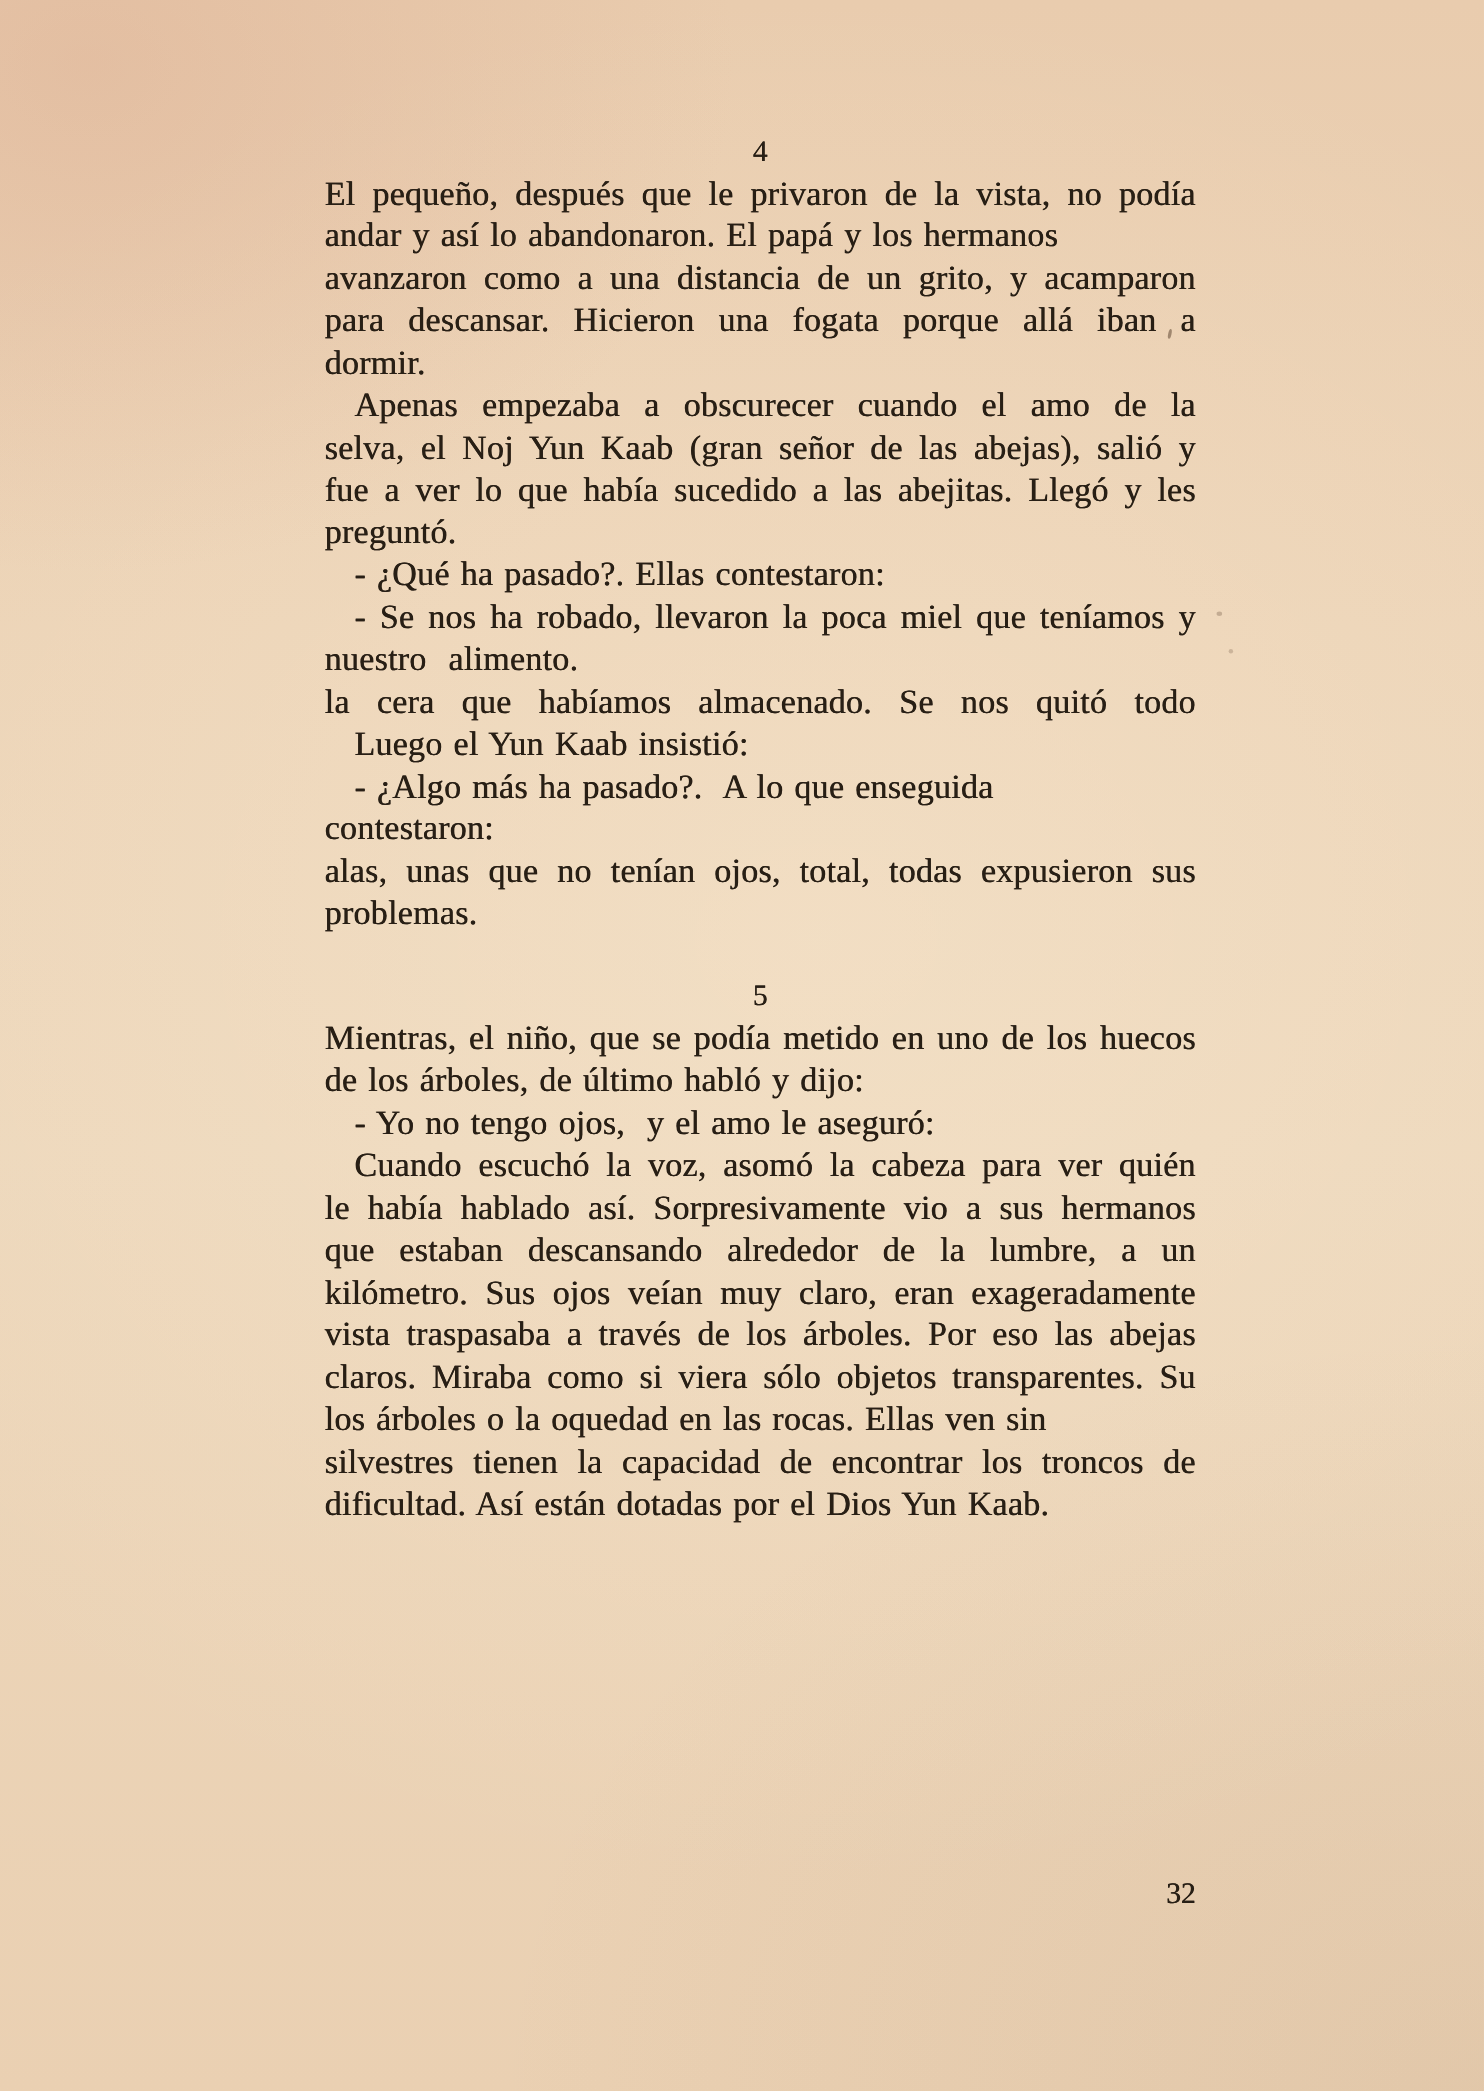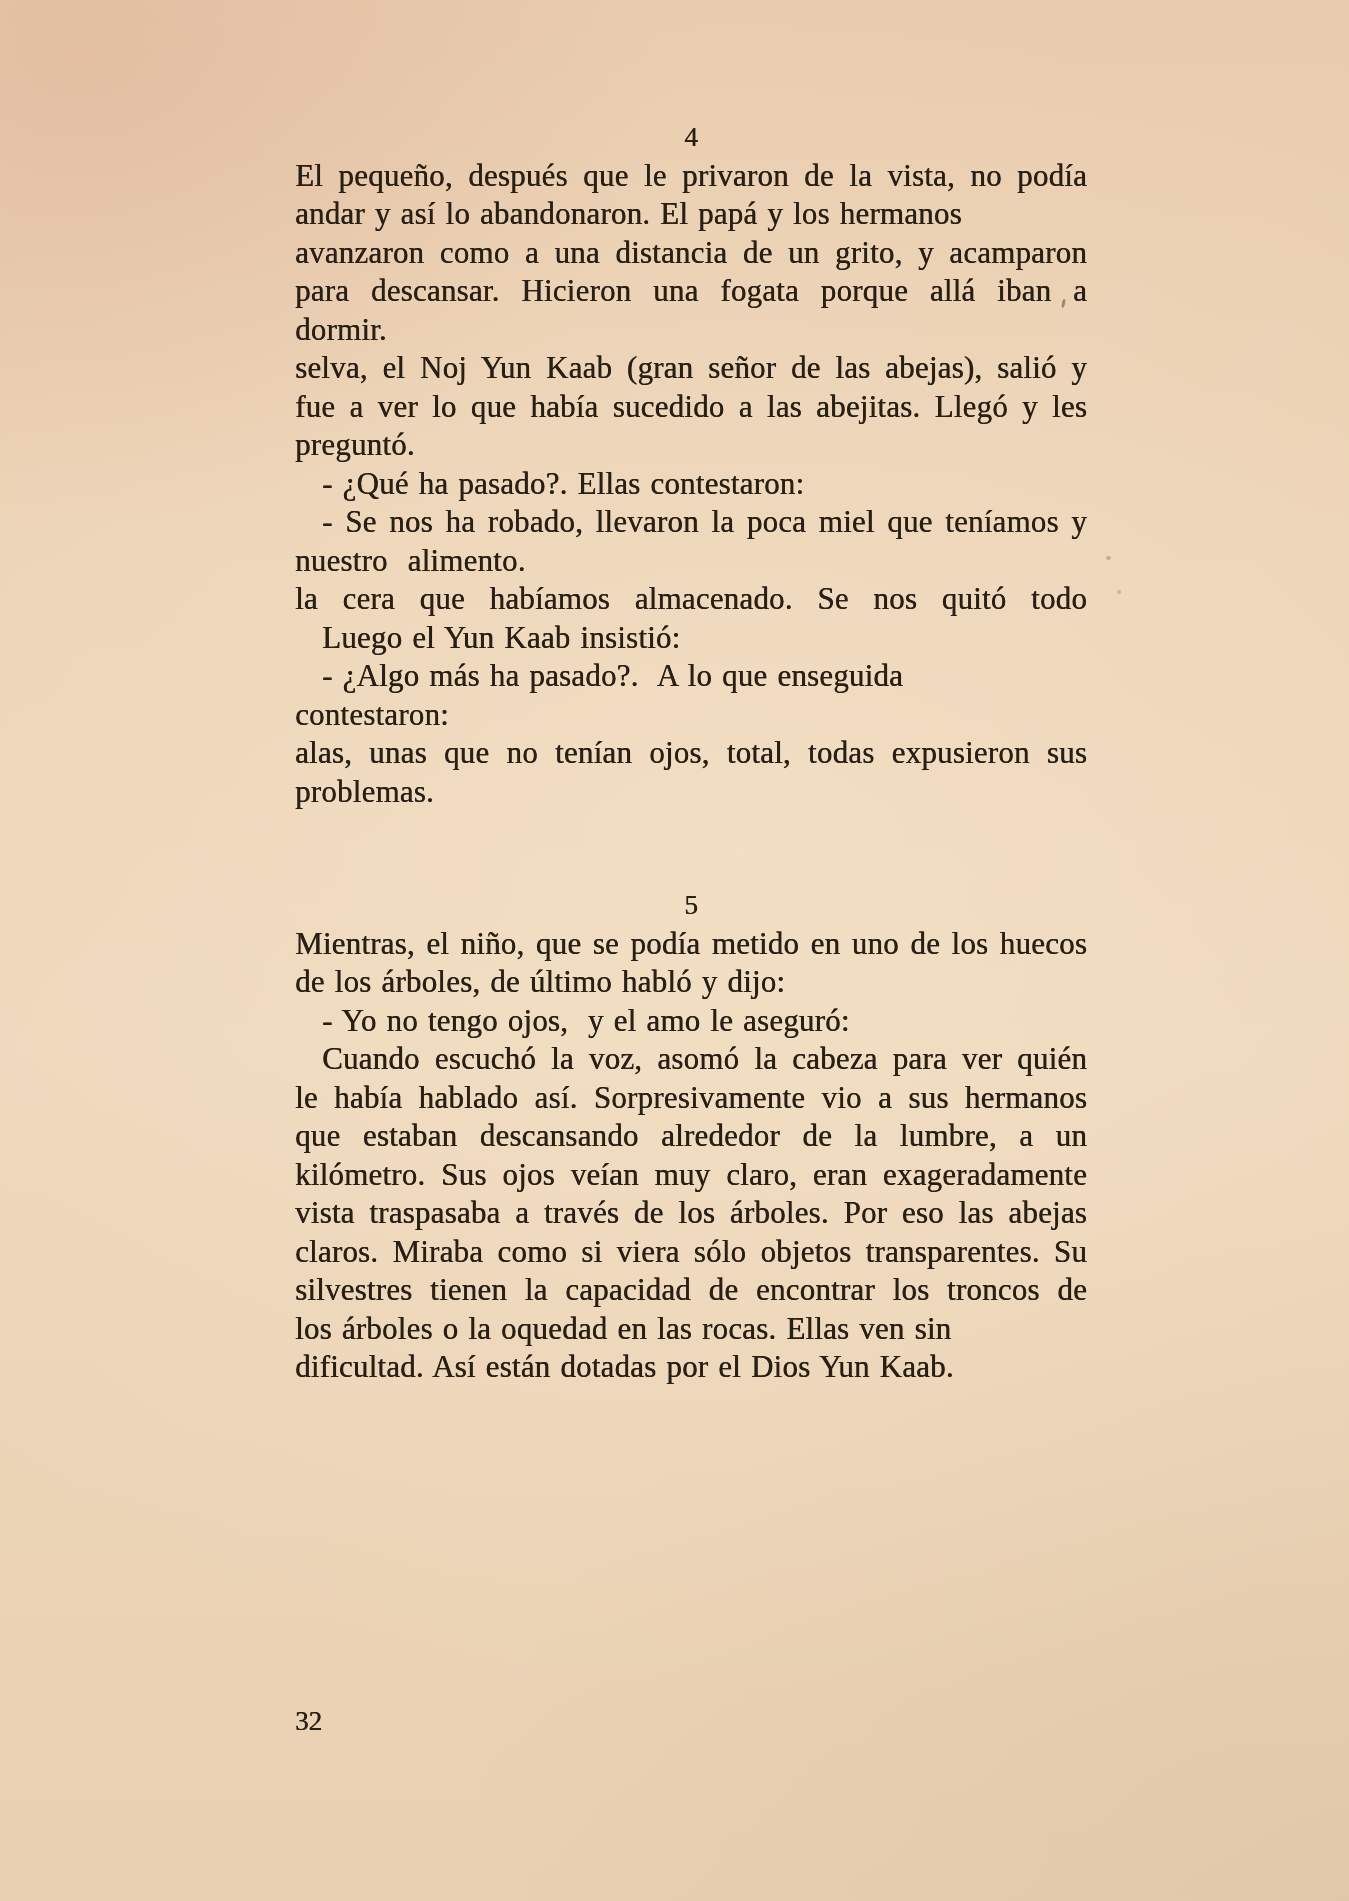"Apenas empezaba a obscurecer cuando" div.line { html: none -> <div>Apenas empezaba a obscurecer cuando el amo de la</div> }
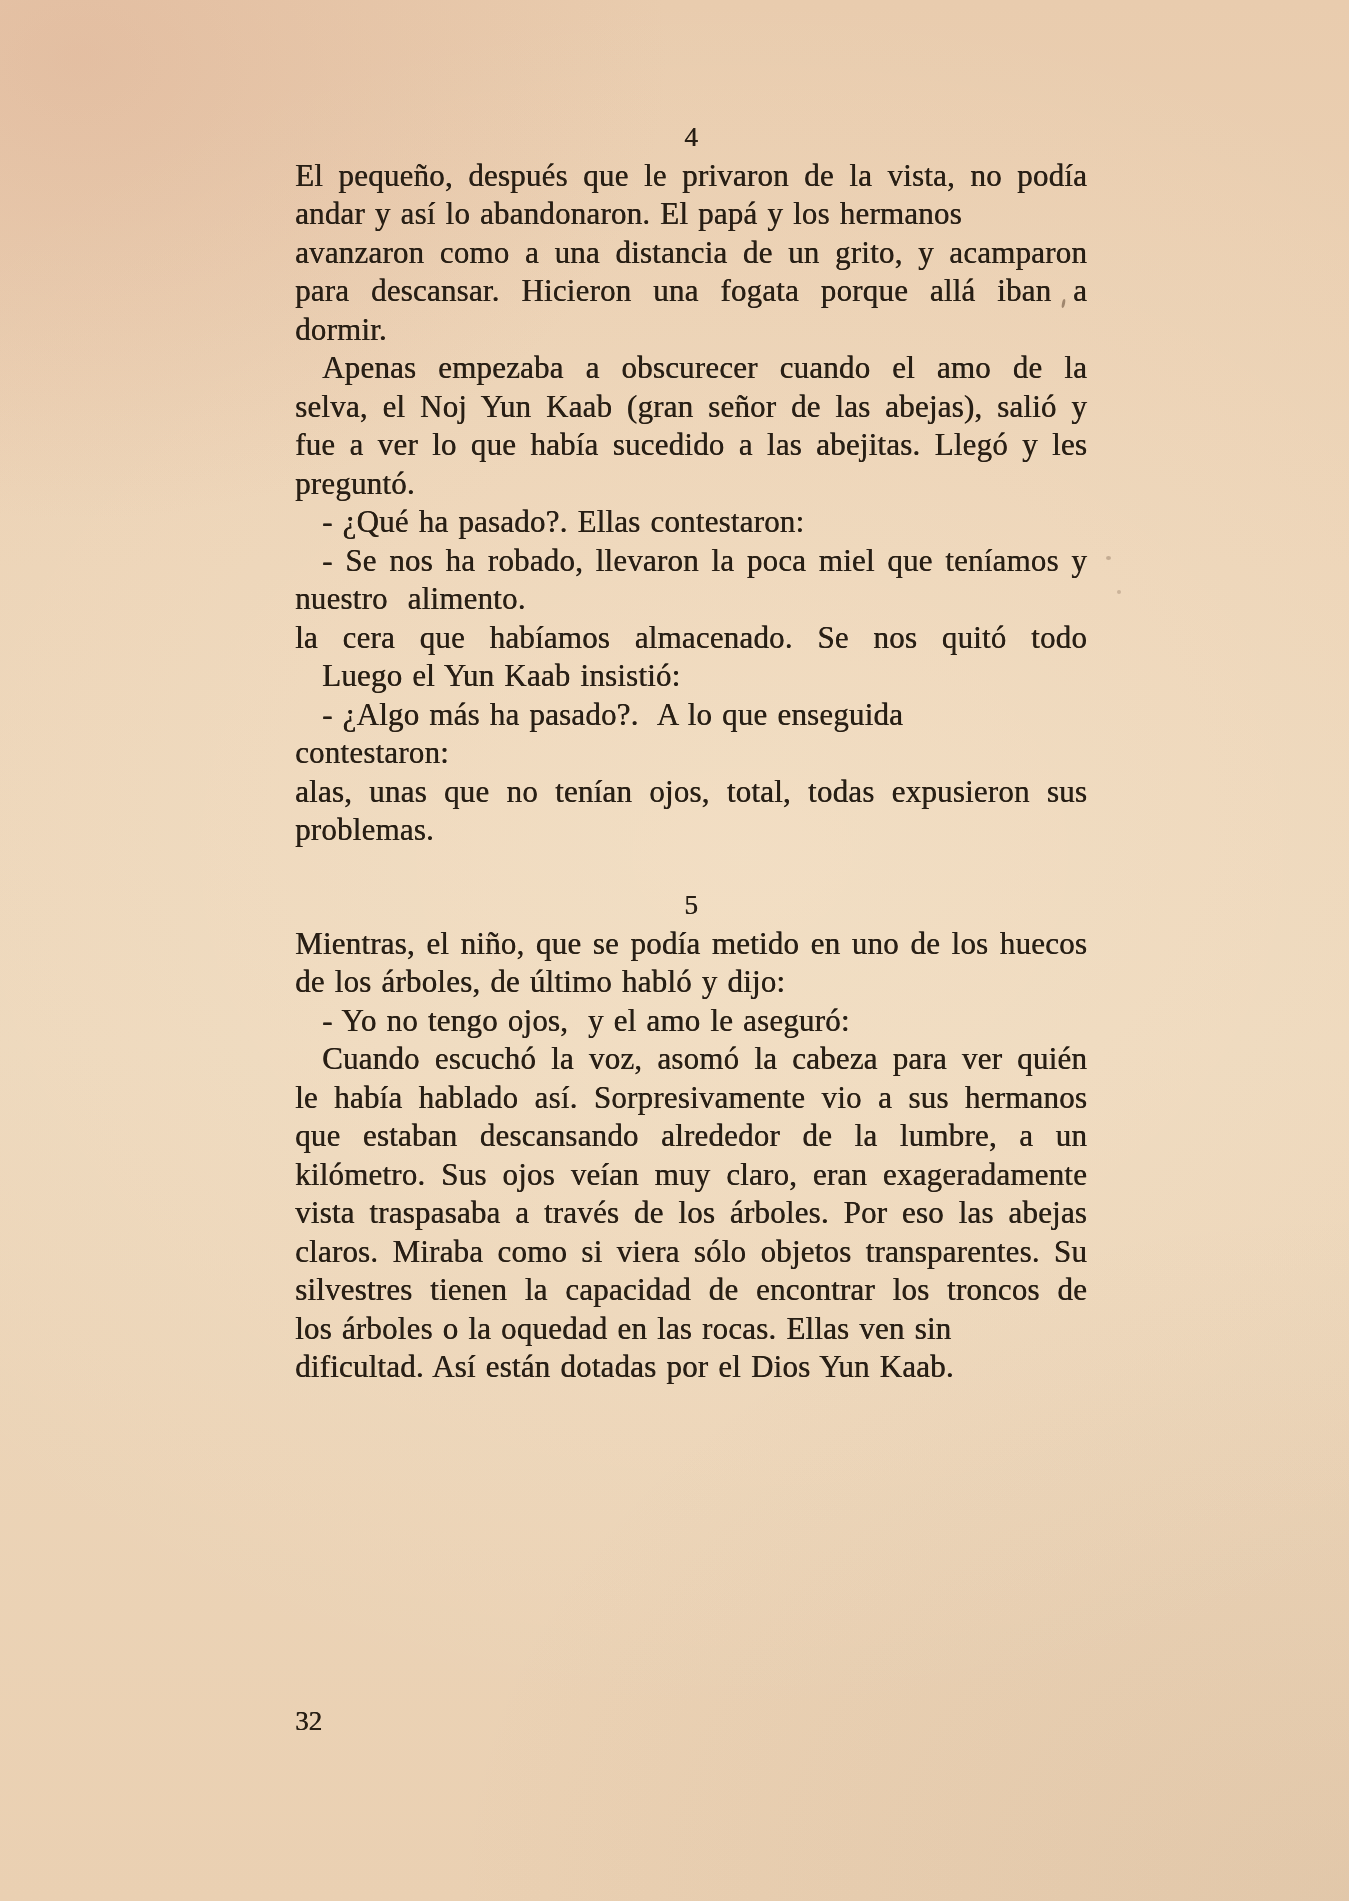"silvestres tienen la capacidad de" div.line { order: before "los árboles o la oquedad" -> after "los árboles o la oquedad" }
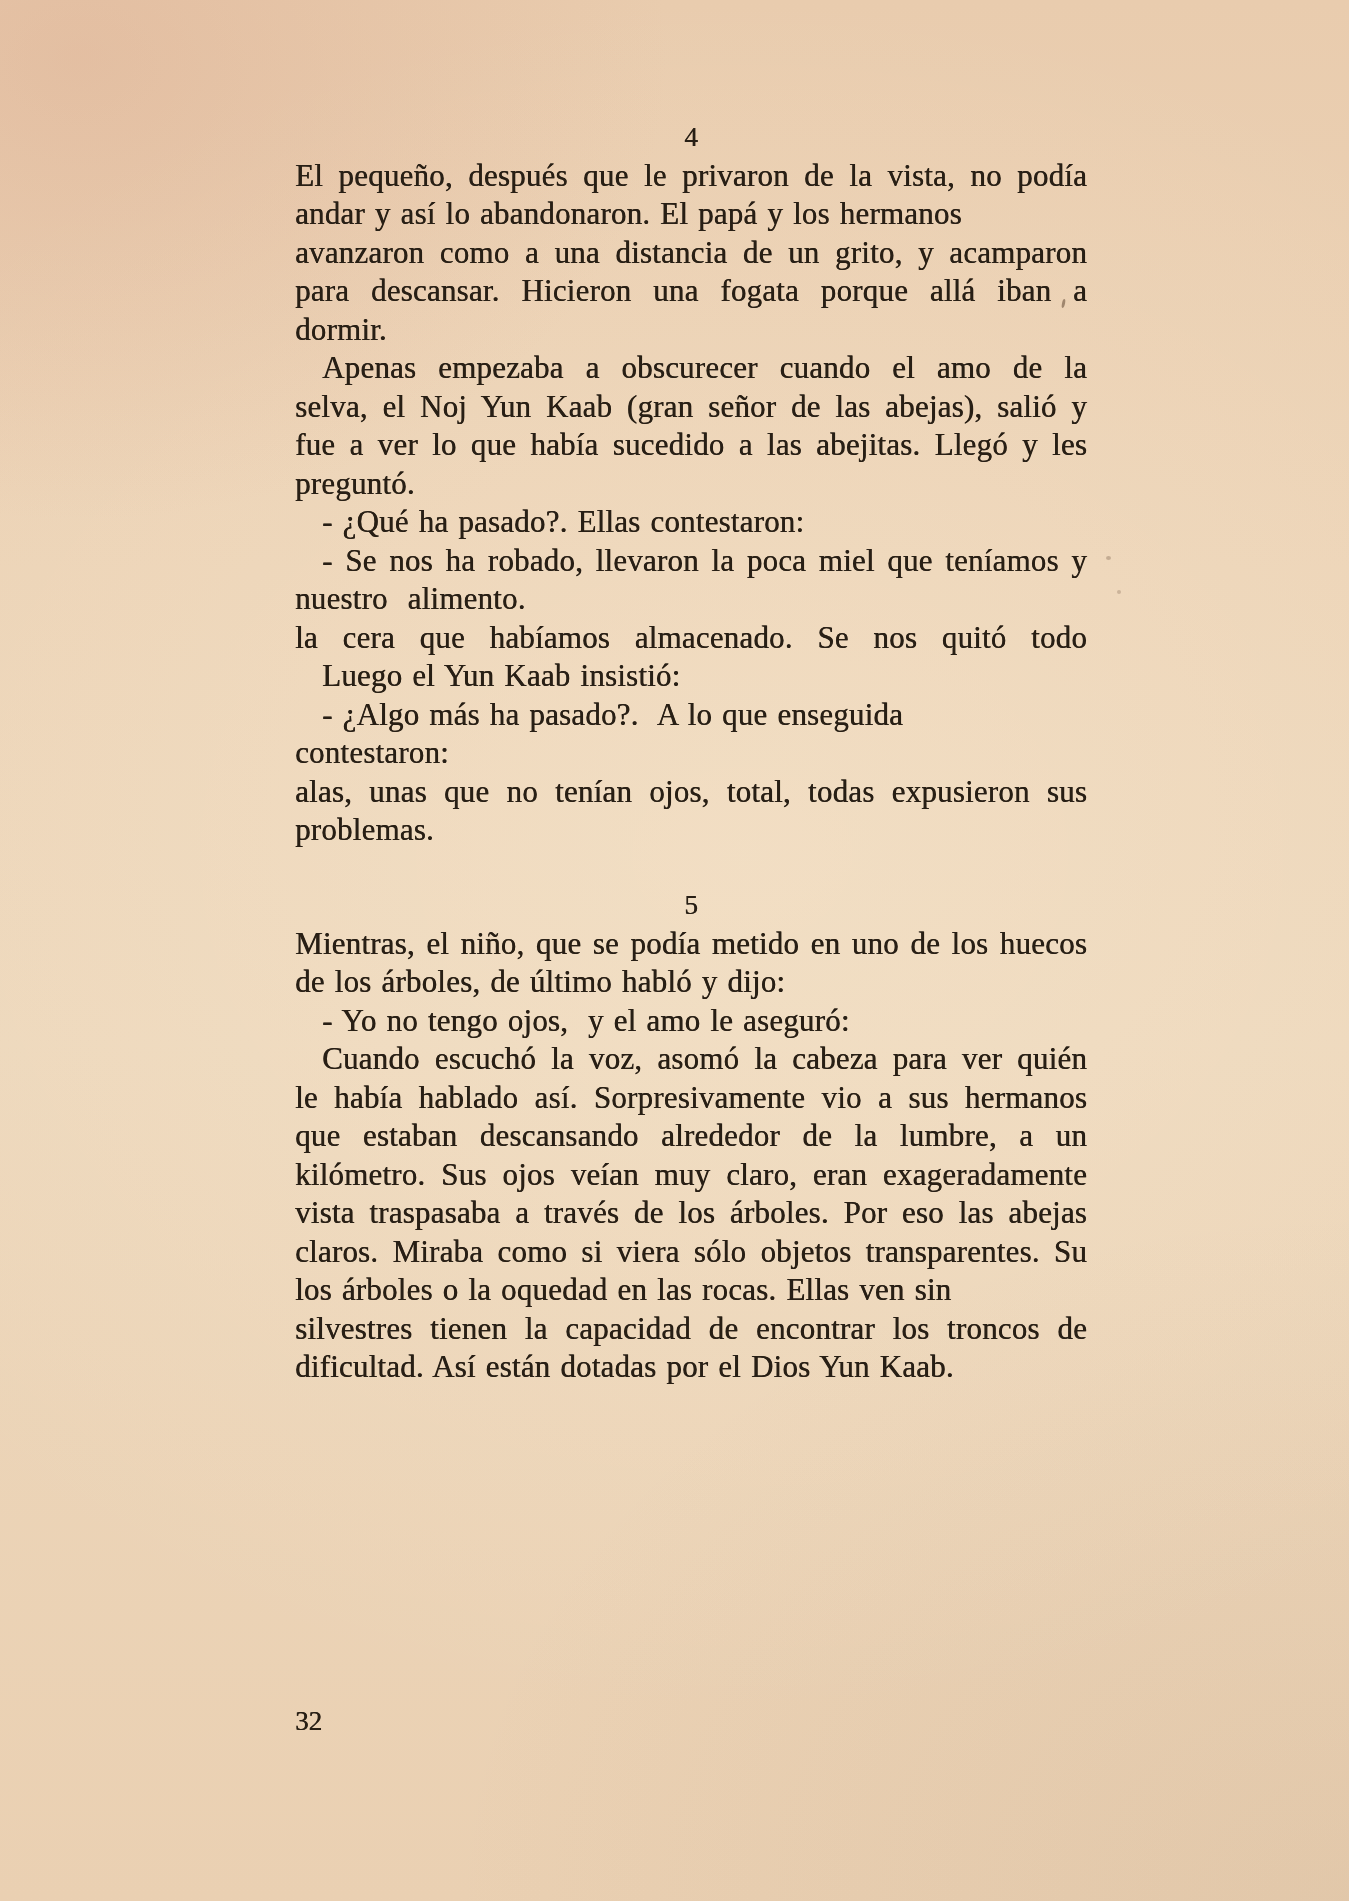"32" .page-number { text-align: left -> right }
